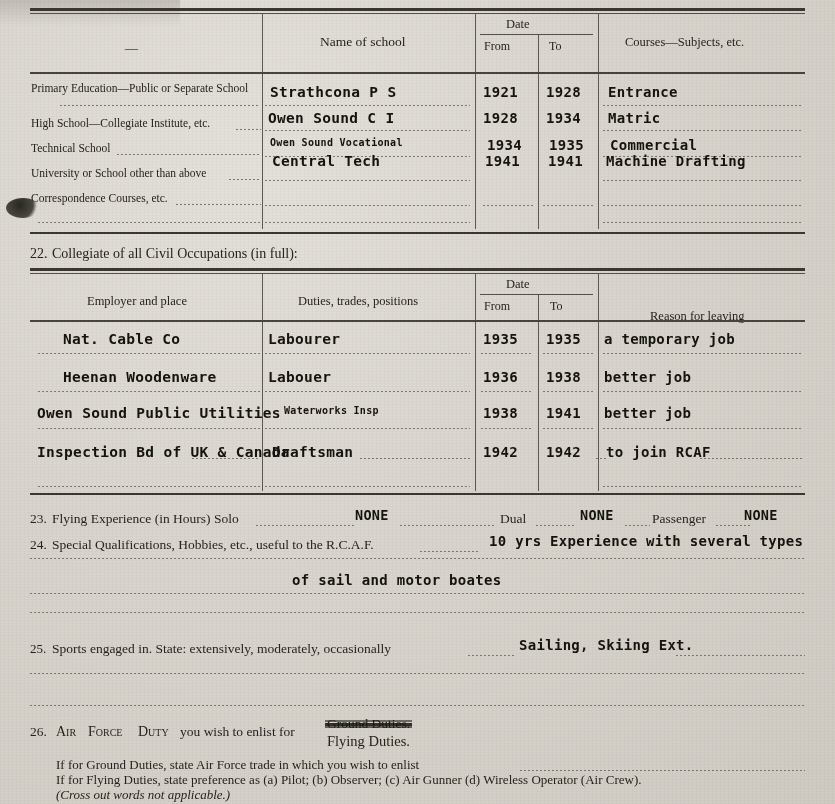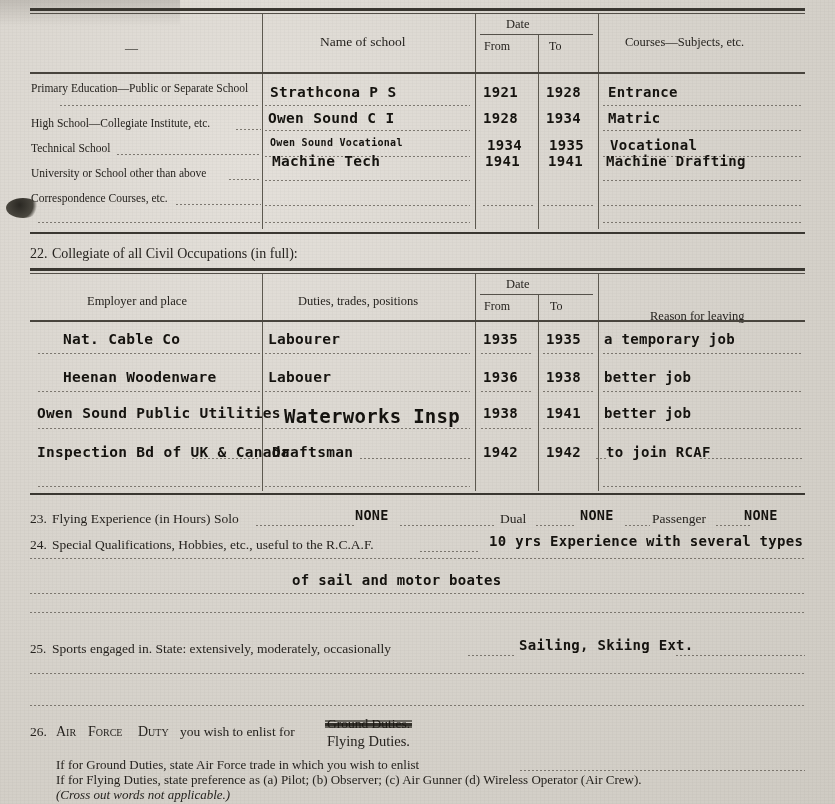"Vocational" div.ab { text: Vocational -> Commercial }
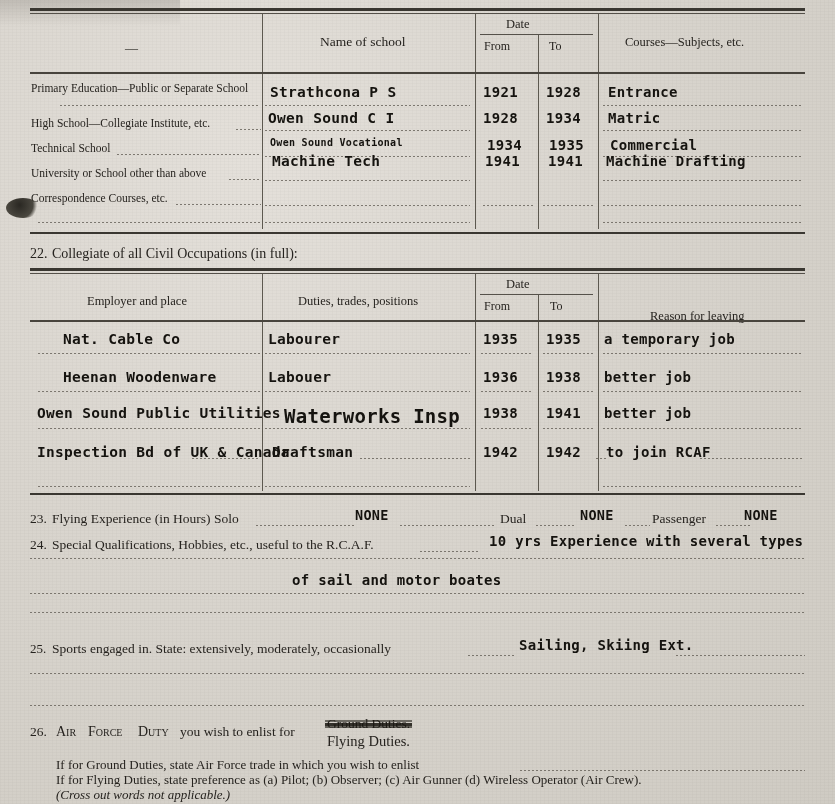"Machine Tech" div.ab { text: Machine -> Central }
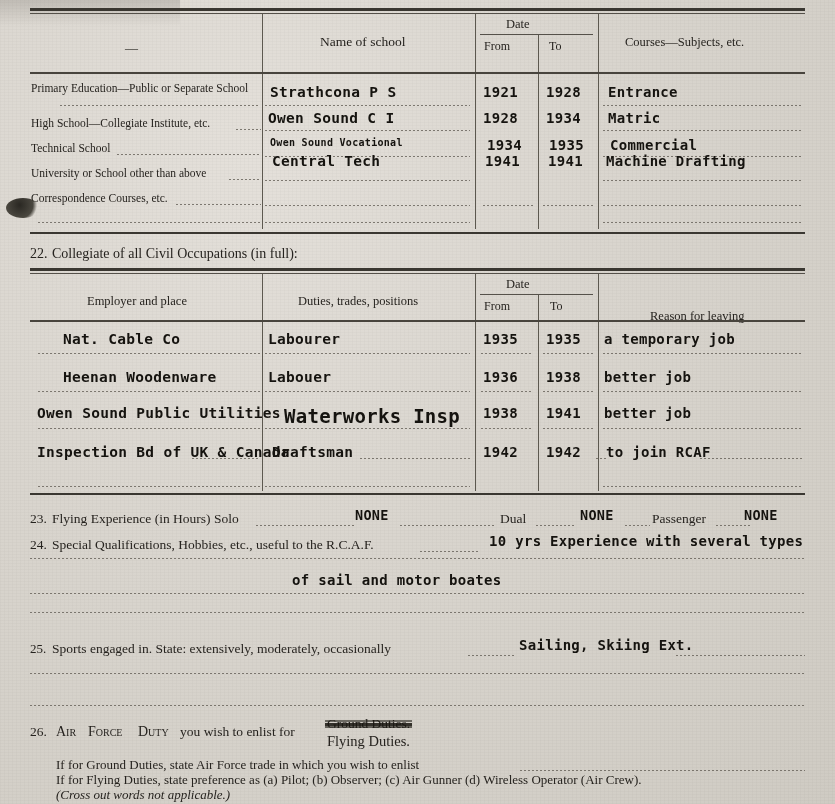"Waterworks Insp" div.ab { font-size: 19px -> 10px }
